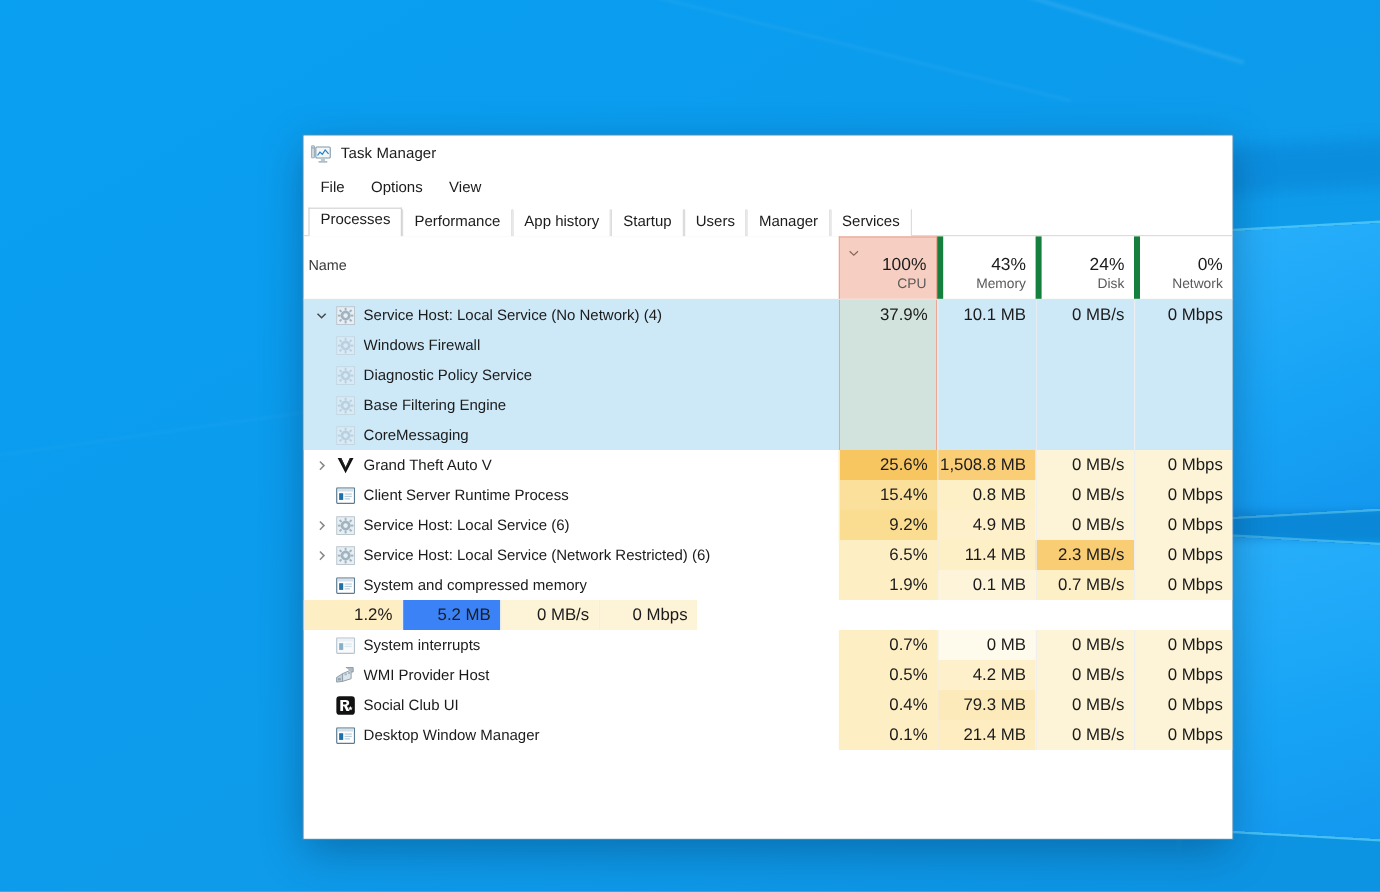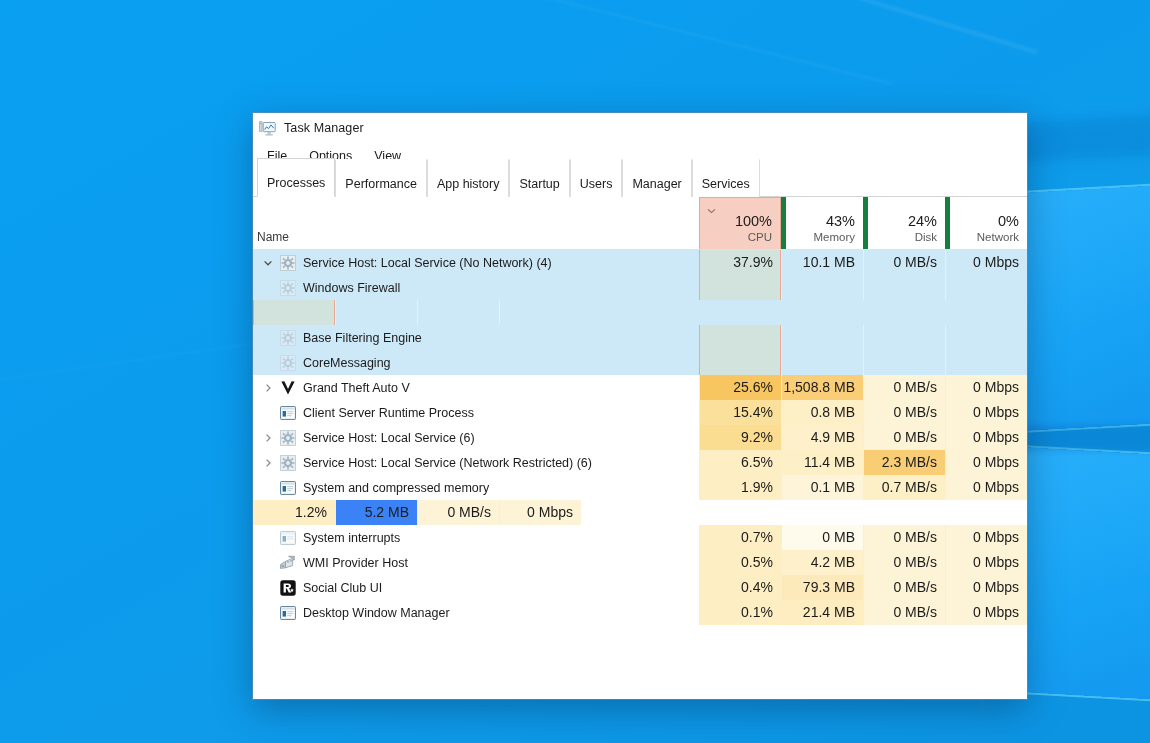"Processes" .tab { padding: 17px 9px 5px 9px -> 2px 9px 5px 9px }
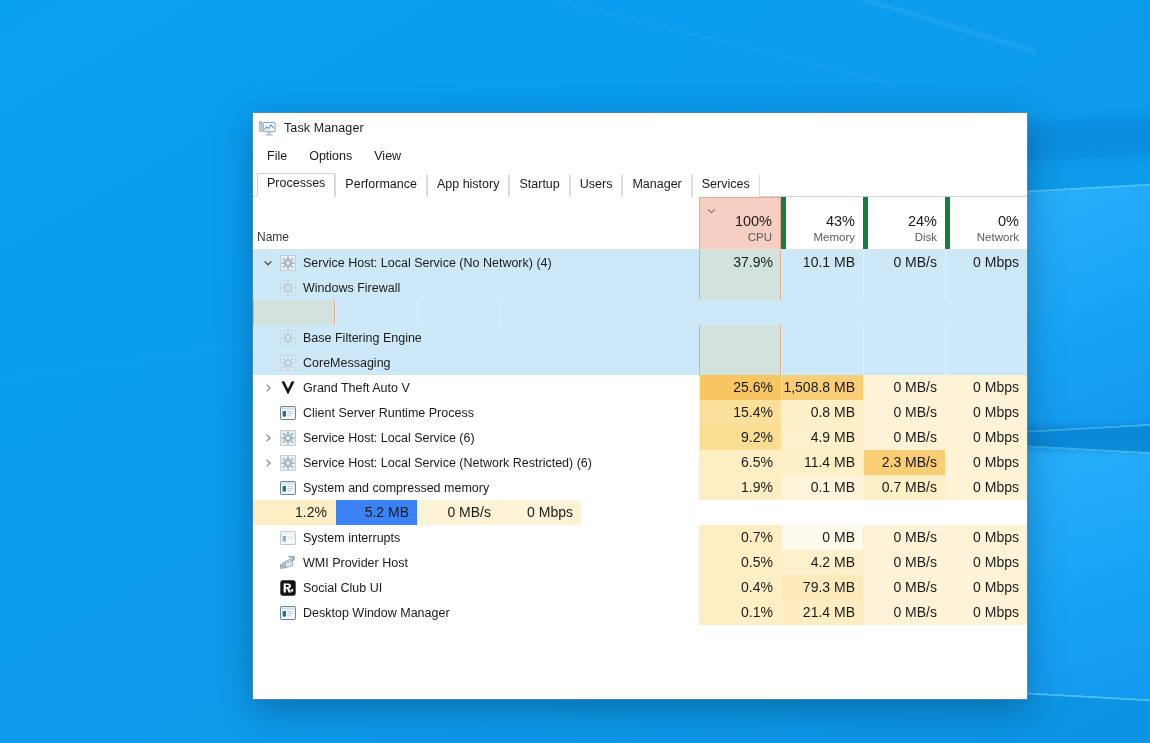"Name" .ch-name { justify-content: flex-end -> center }
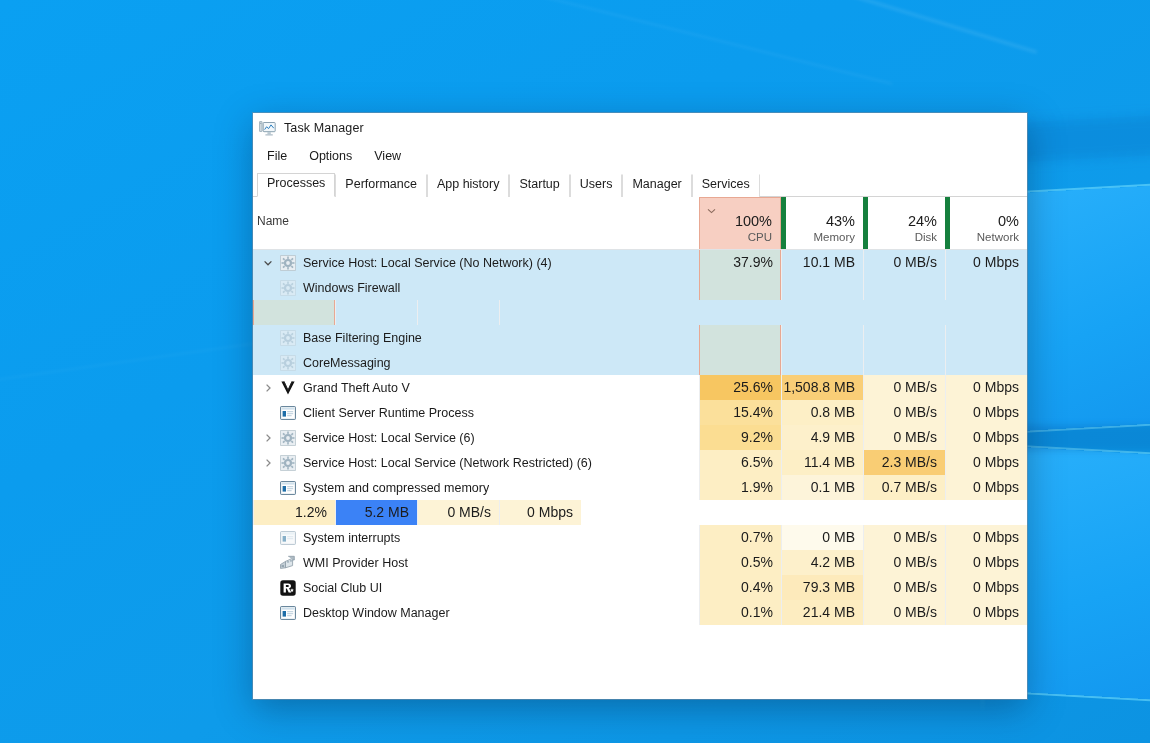"Diagnostic Policy Service" div.cell-name { html: none -> <div> <span> <svg> <rect></rect> <g> <circle></circle> </g> <circle></circle> <g> <rect></rect> <rect></rect> <rect></rect> <rect></rect> <rect></rect> <rect></rect> <rect></rect> <rect></rect> </g> </svg> </span> <span>Diagnostic Policy Service</span> </div> }
